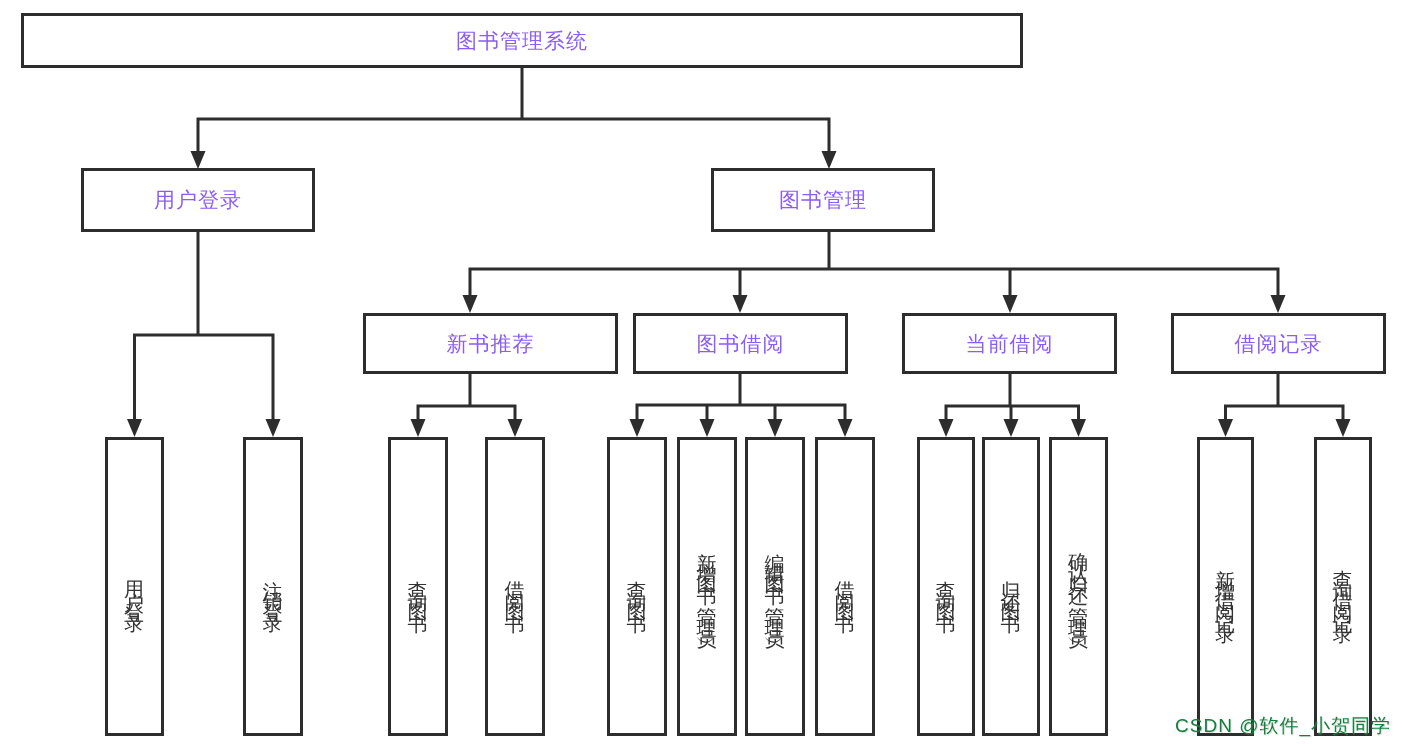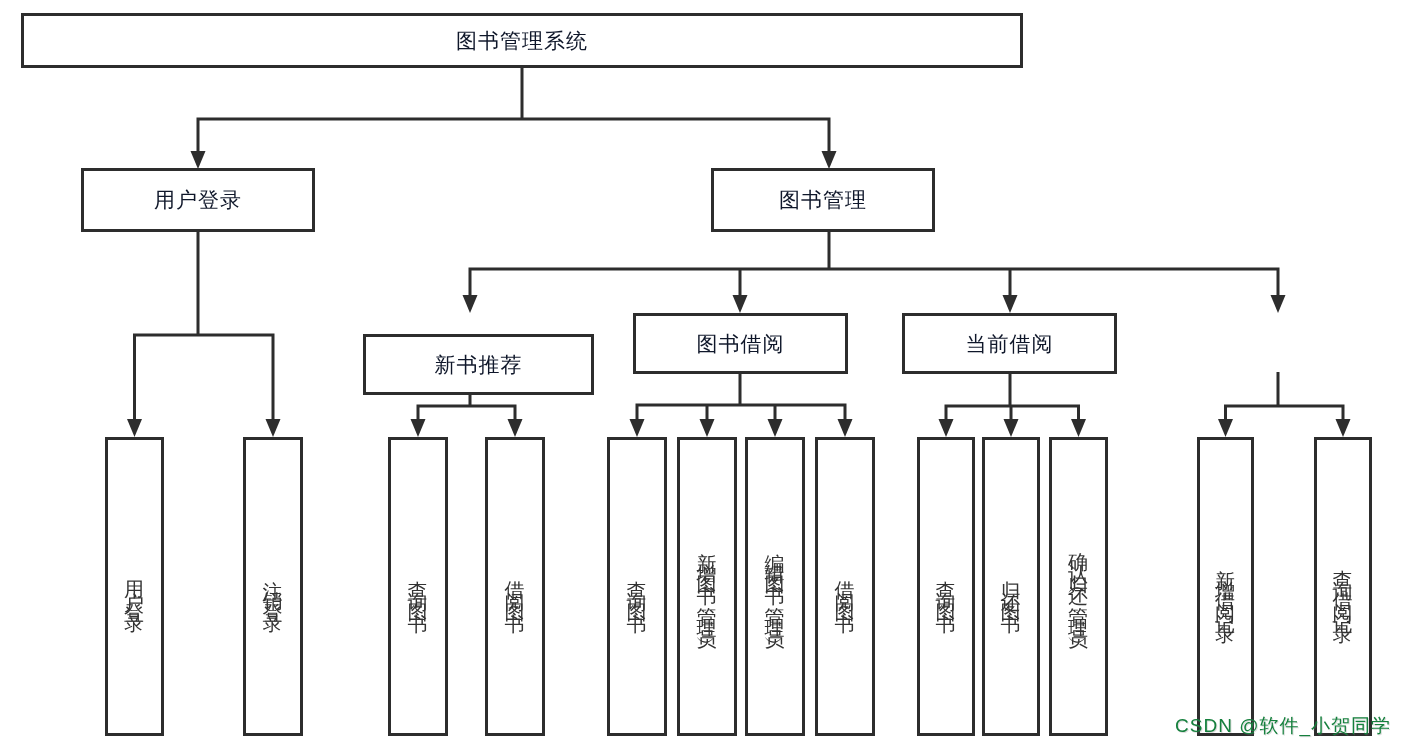"图书管理系统" .node { color: #0f172a -> #8b5cf6 }
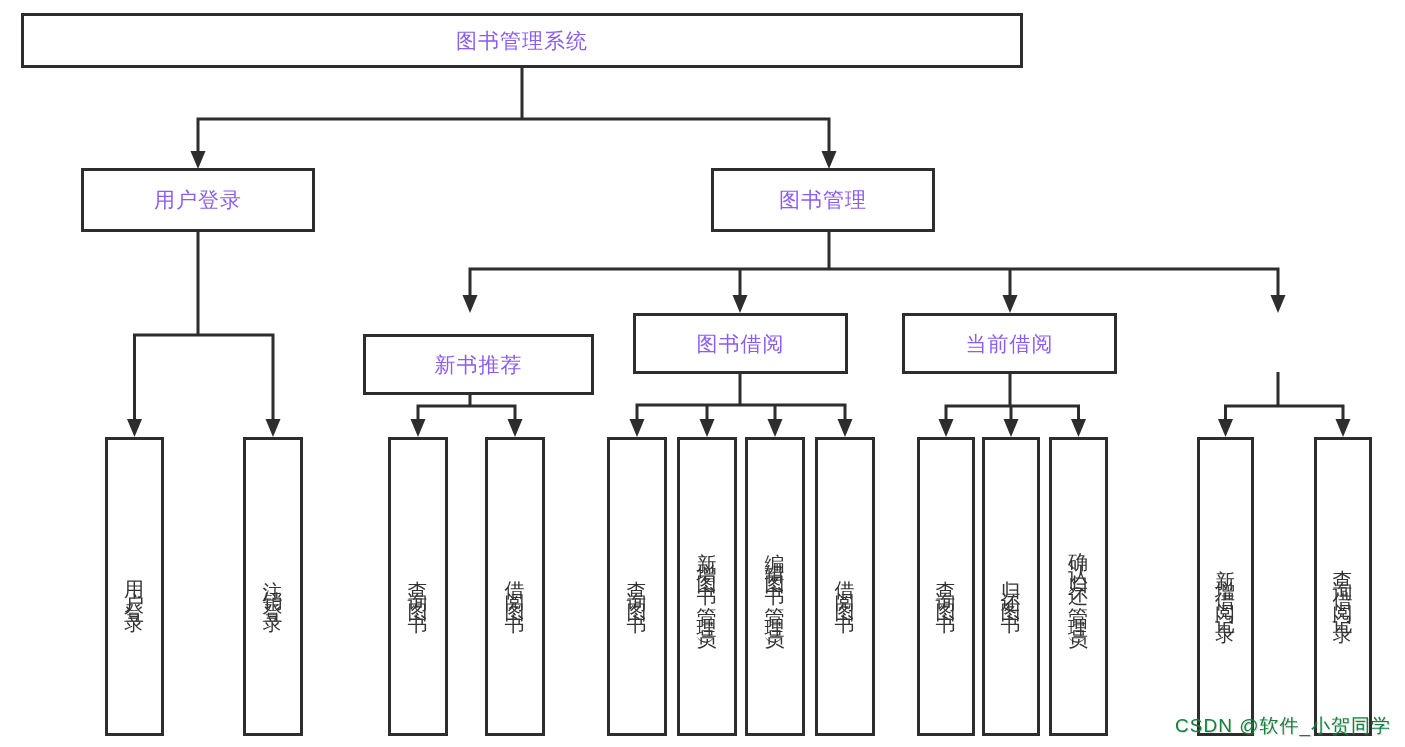"新书推荐" div.node { margin-top: 21px -> none; width: 231px -> 255px }
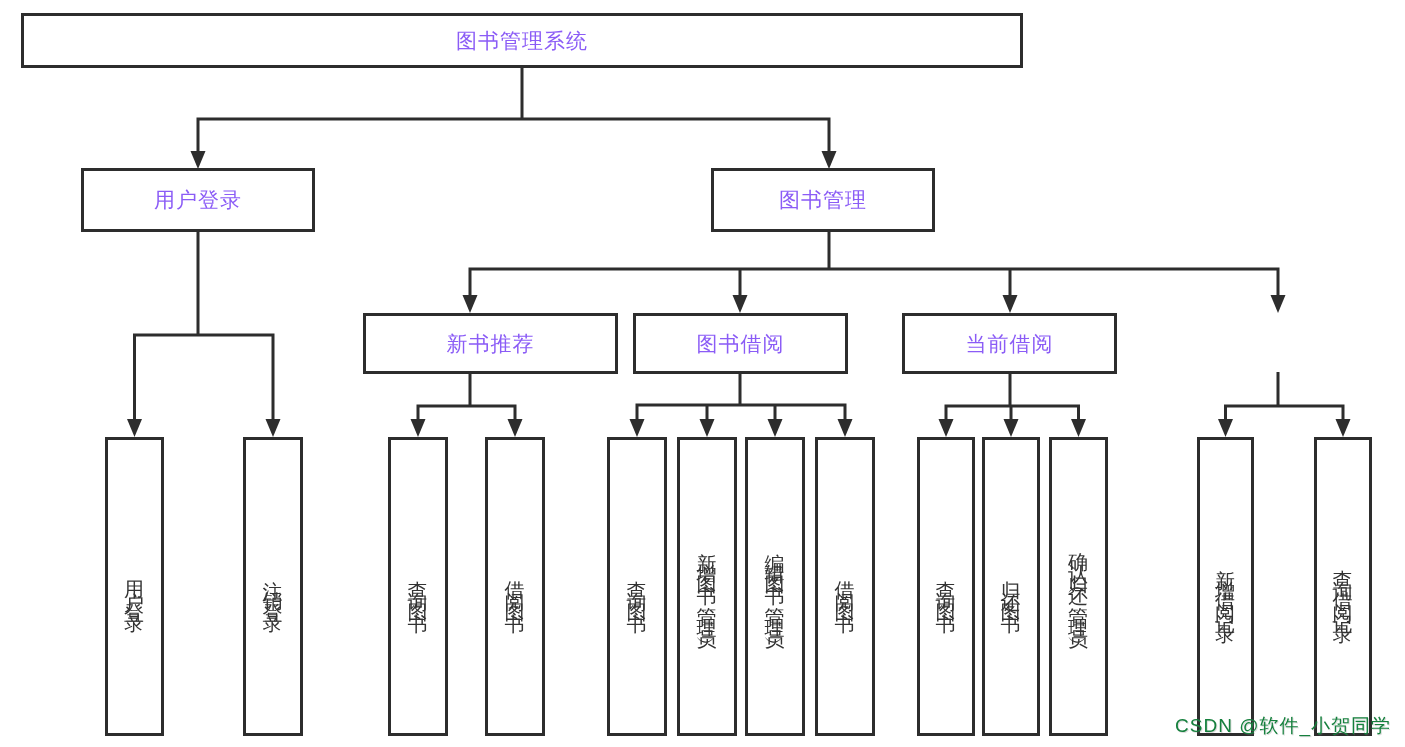"借阅记录" div.node { html: none -> <div>借阅记录</div> }
